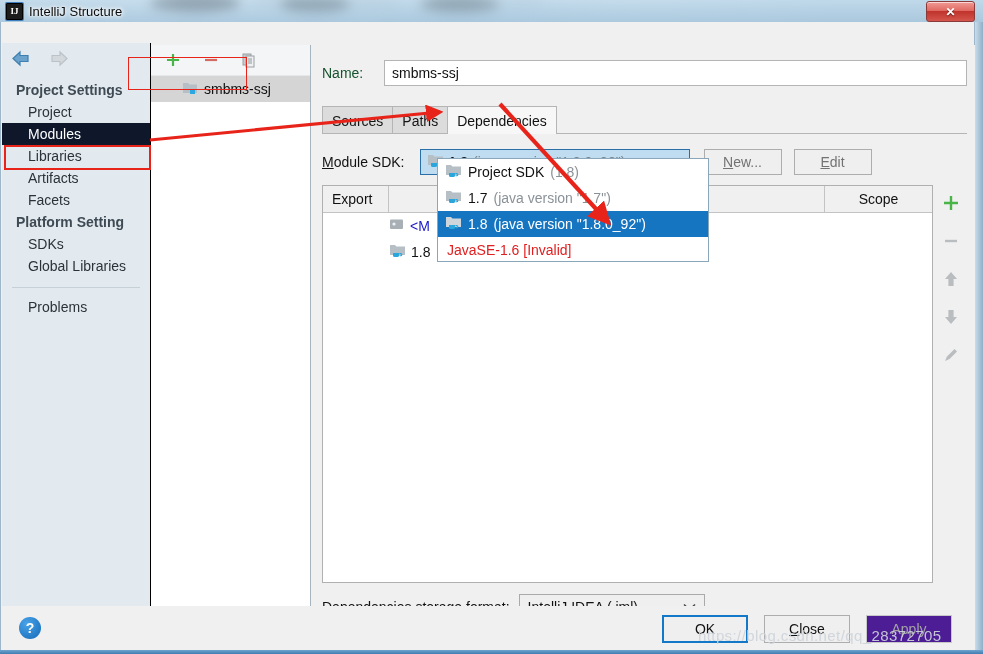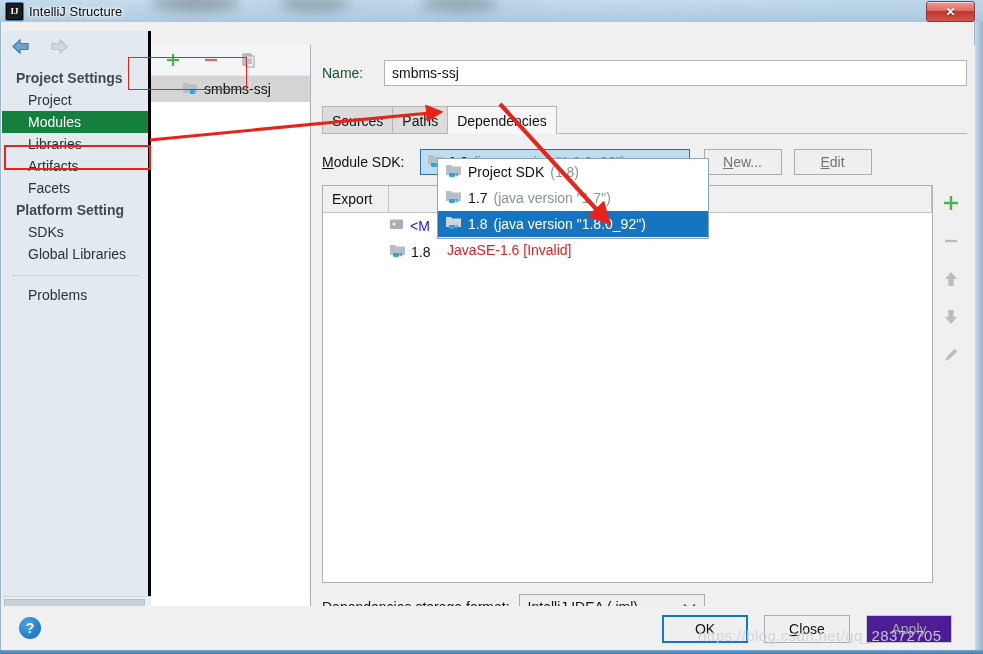"Project Settings" #sidebar { border-right: 3px solid #000000 -> 1px solid #000000; top: 9px -> 21px }
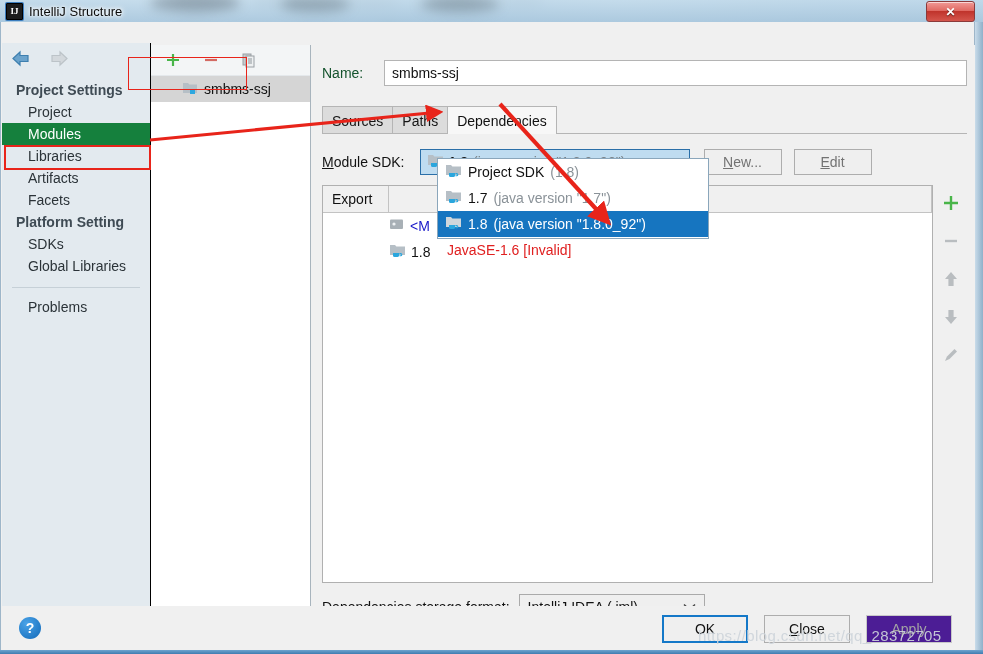"Modules" .side-item.selected { background: #15803d -> #0f172a }
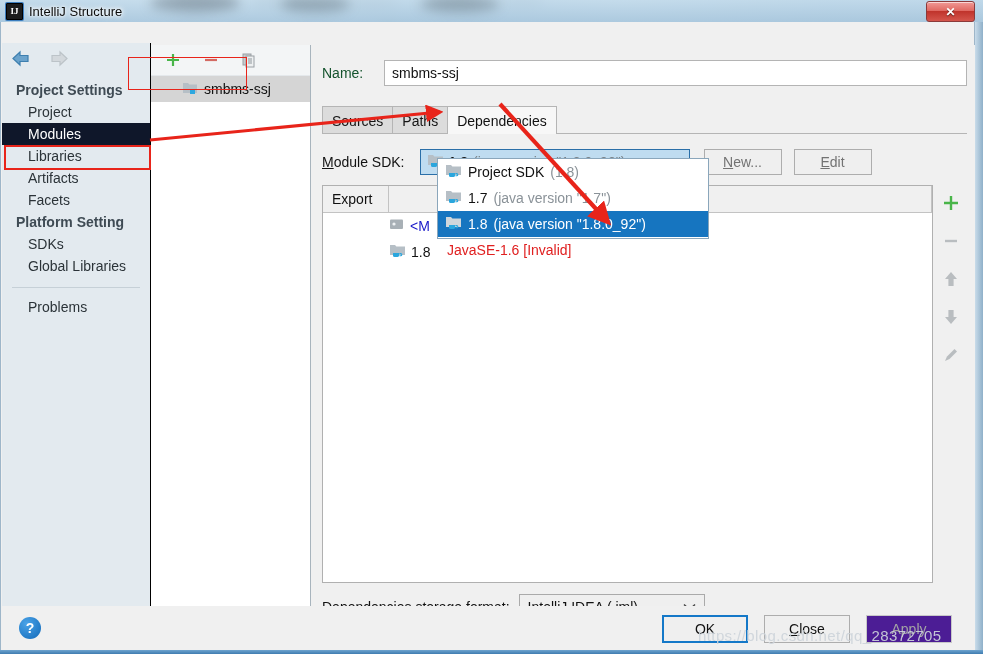"Project SDK" #sdk-popup { height: 81px -> 104px }
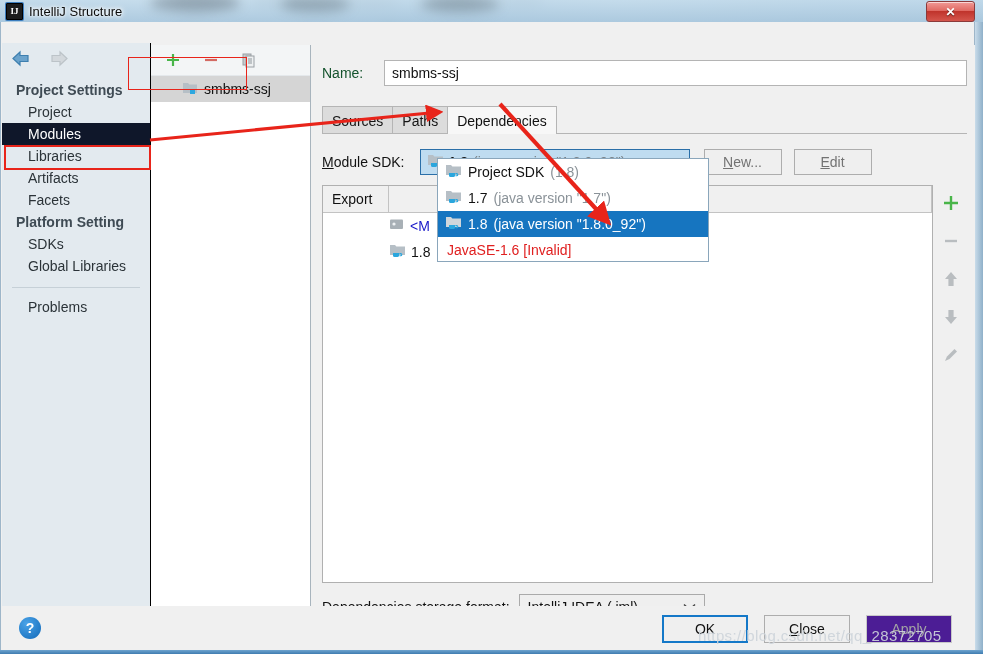"Scope" div.th { html: none -> <div>Scope</div> }
